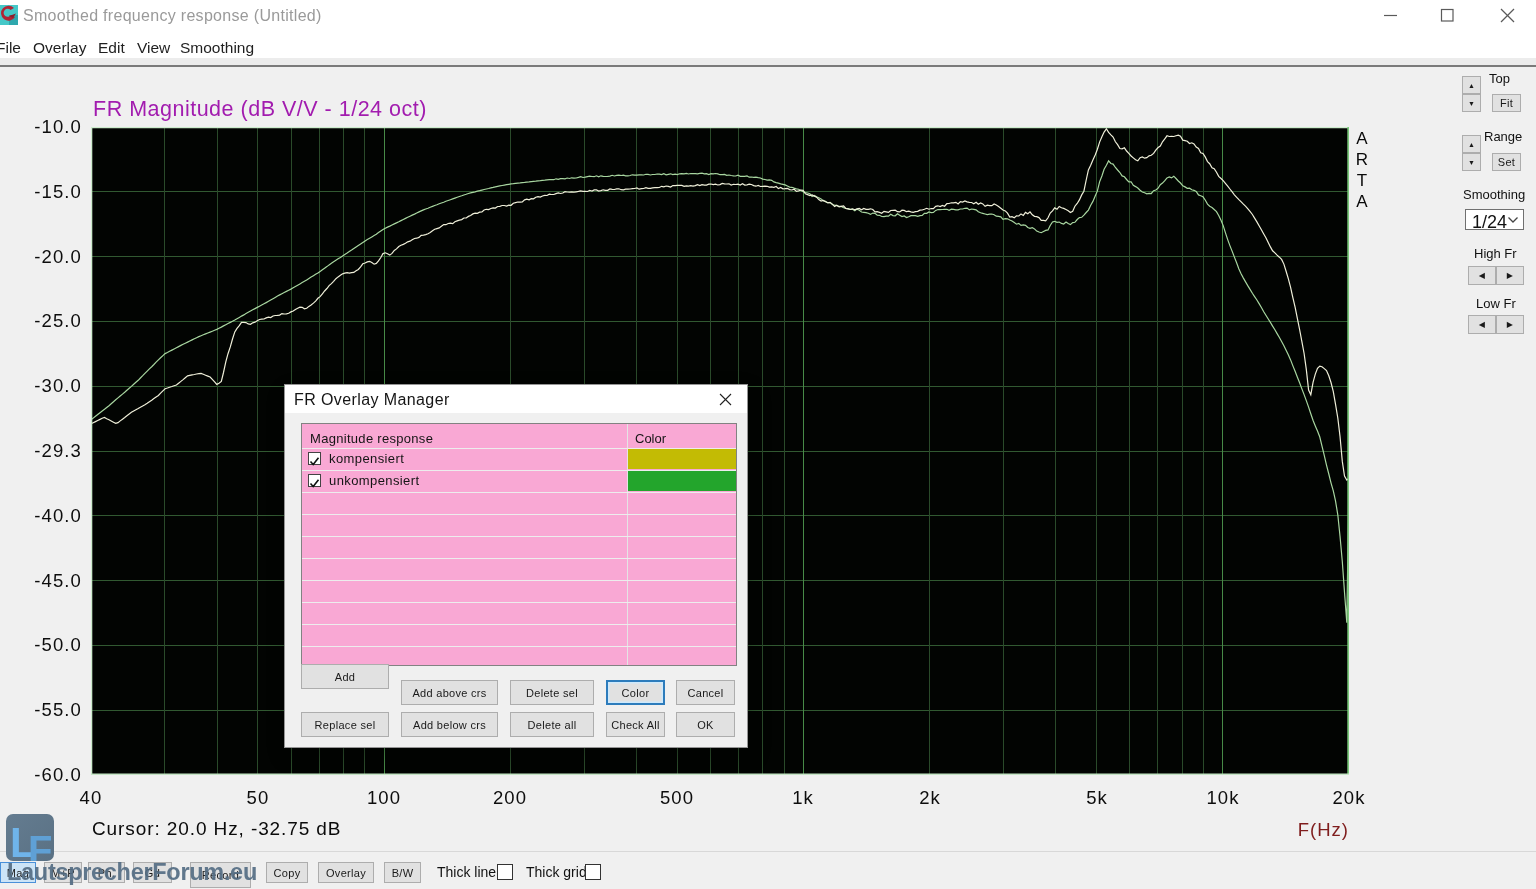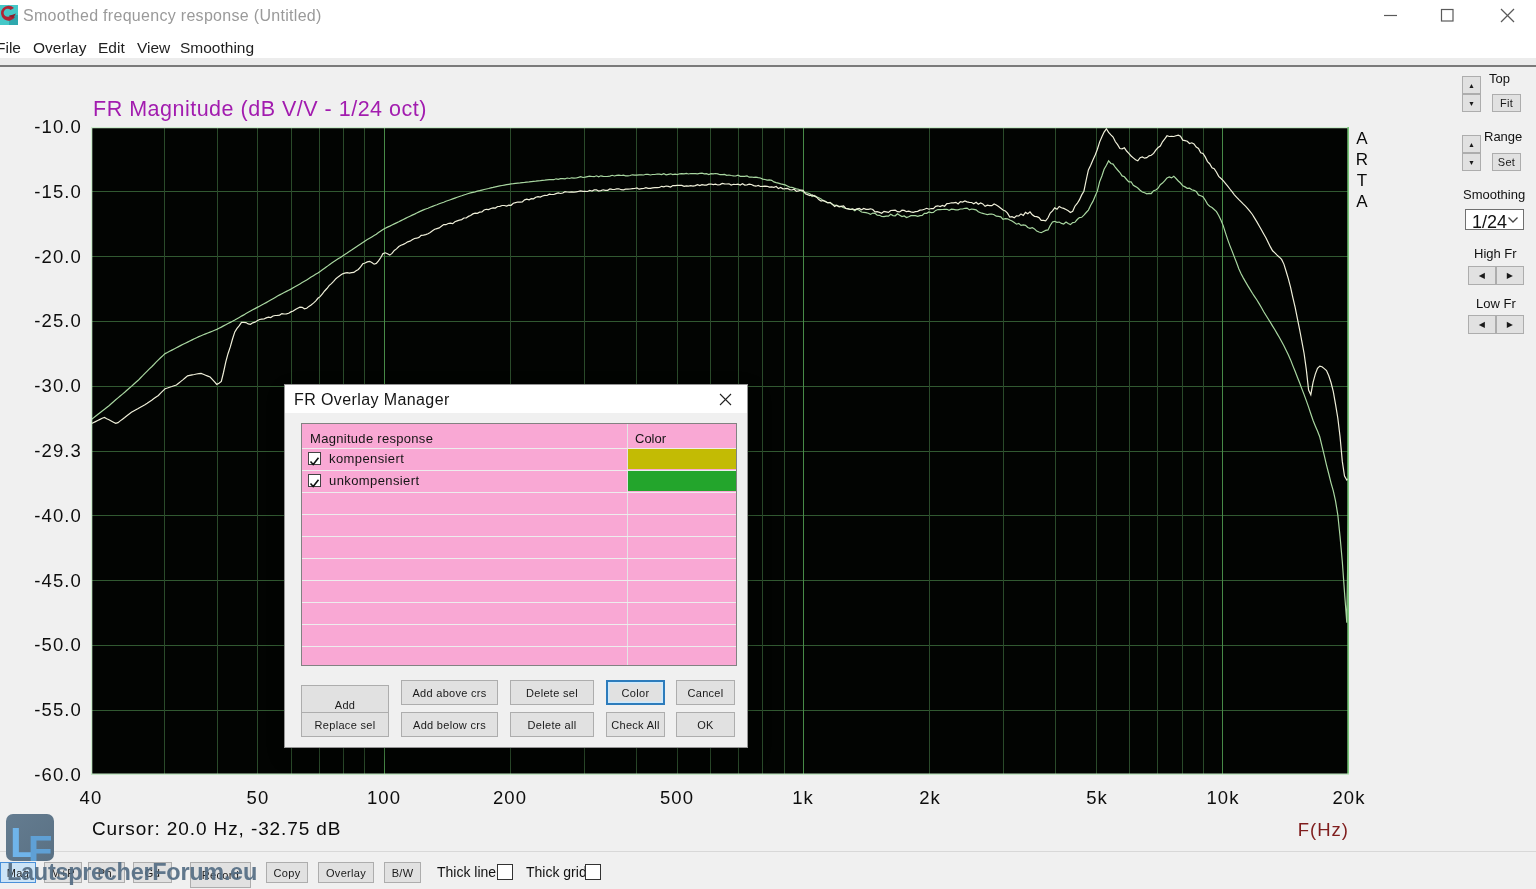"Add" div.btn { height: 39px -> 25px; top: 300px -> 279px }
